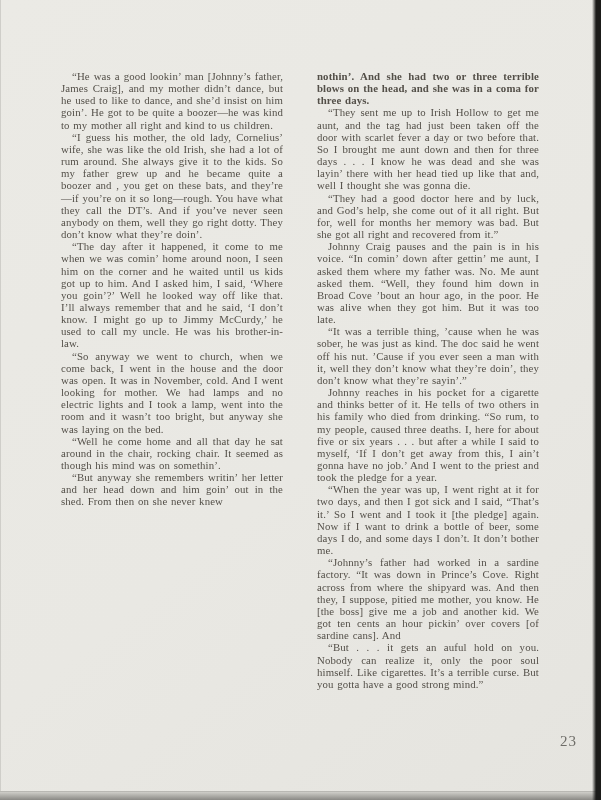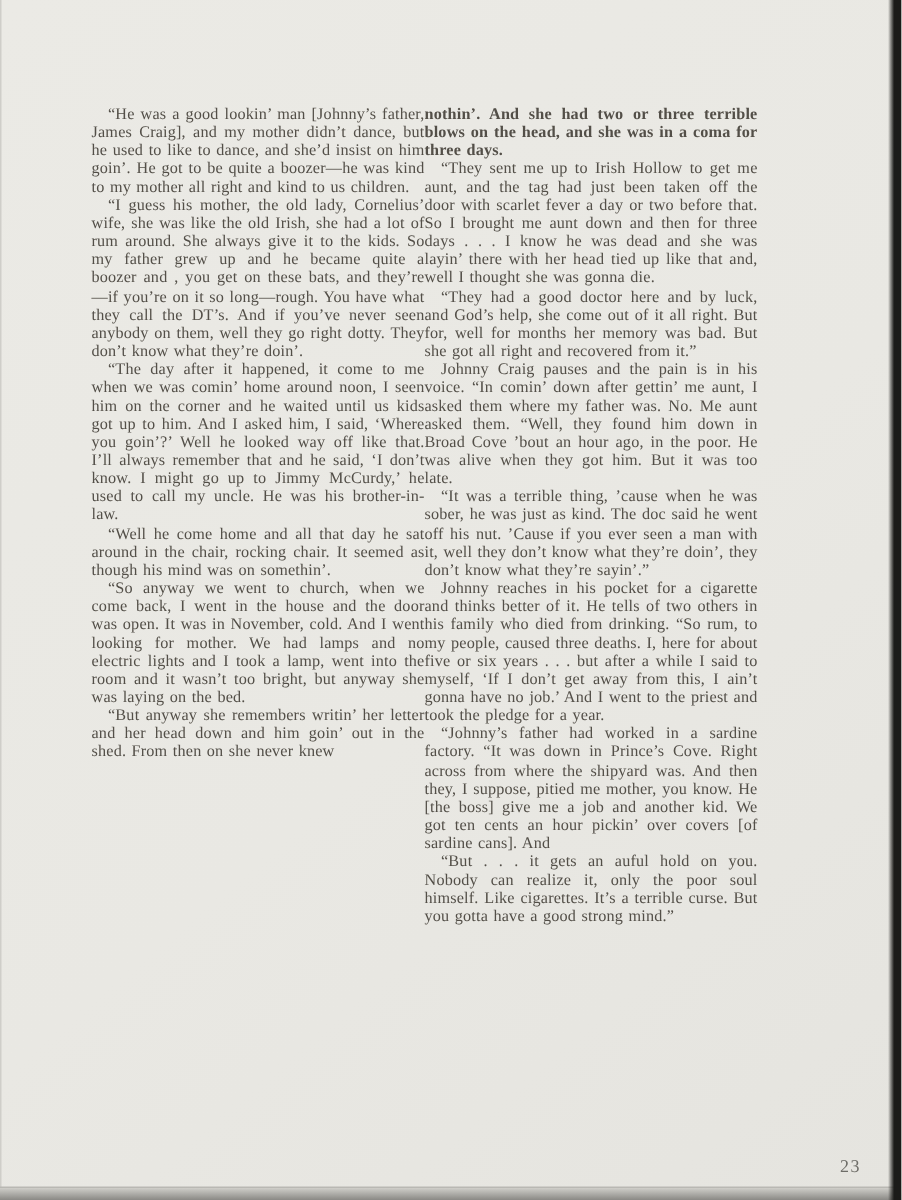"“He was a good lookin’" .columns { gap: none -> 34px }
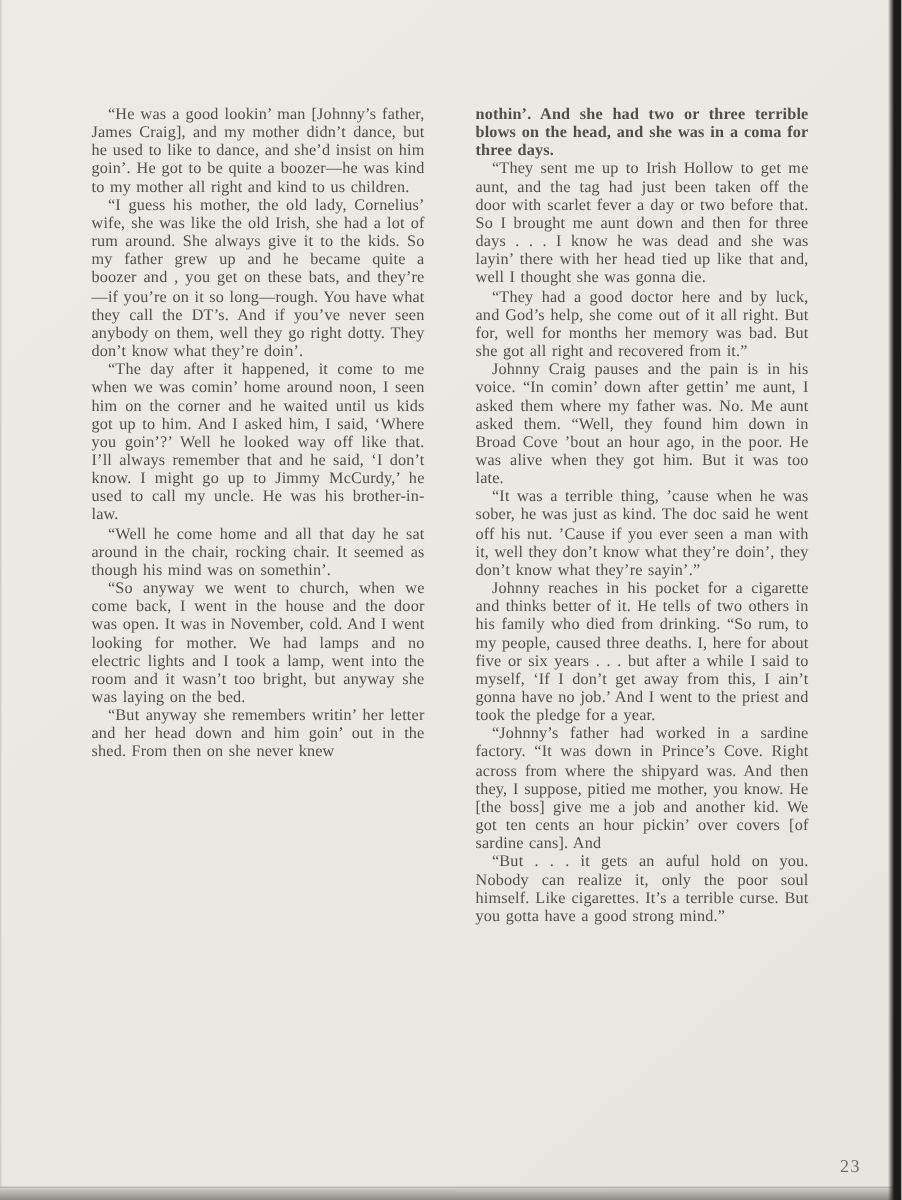"“Well he come home and" p { order: before "“So anyway we went to" -> after "“So anyway we went to" }
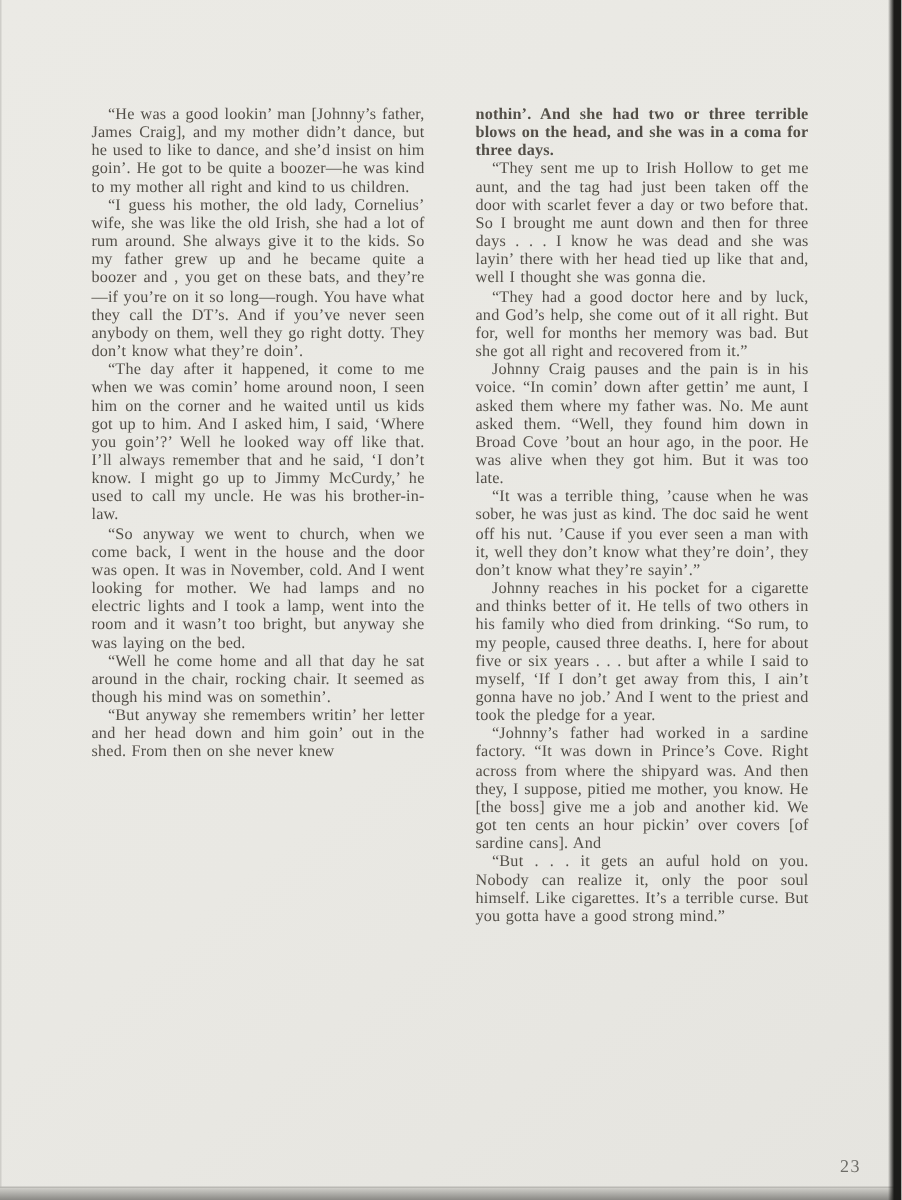"“When the year was up," p { html: none -> <p>“When the year was up, I went right at it for two days, and then I got sick and I said, “That’s it.’ So I went and I took it [the pledge] again. Now if I want to drink a bottle of beer, some days I do, and some days I don’t. It don’t bother me.</p> }
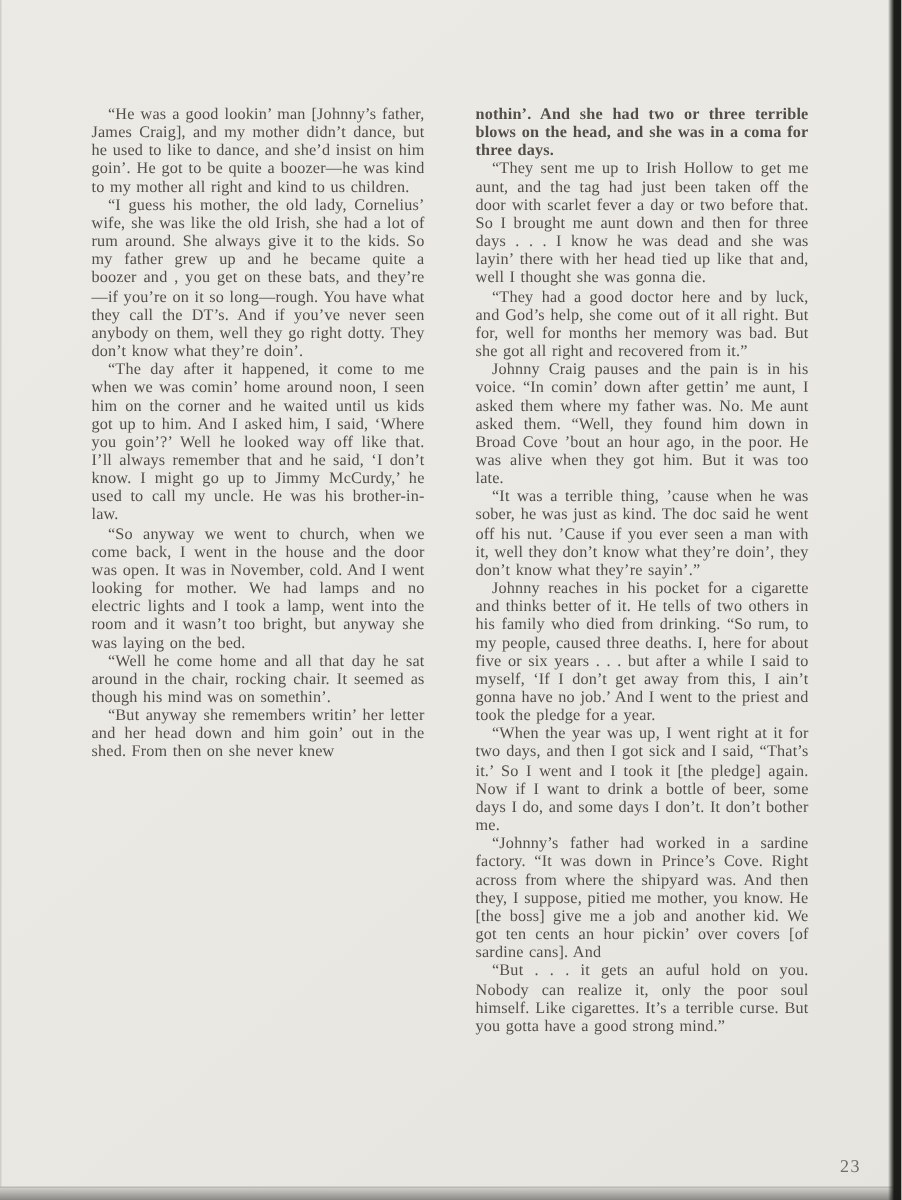"23" .page-number { font-size: 12px -> 15px; top: 770px -> 733px }
